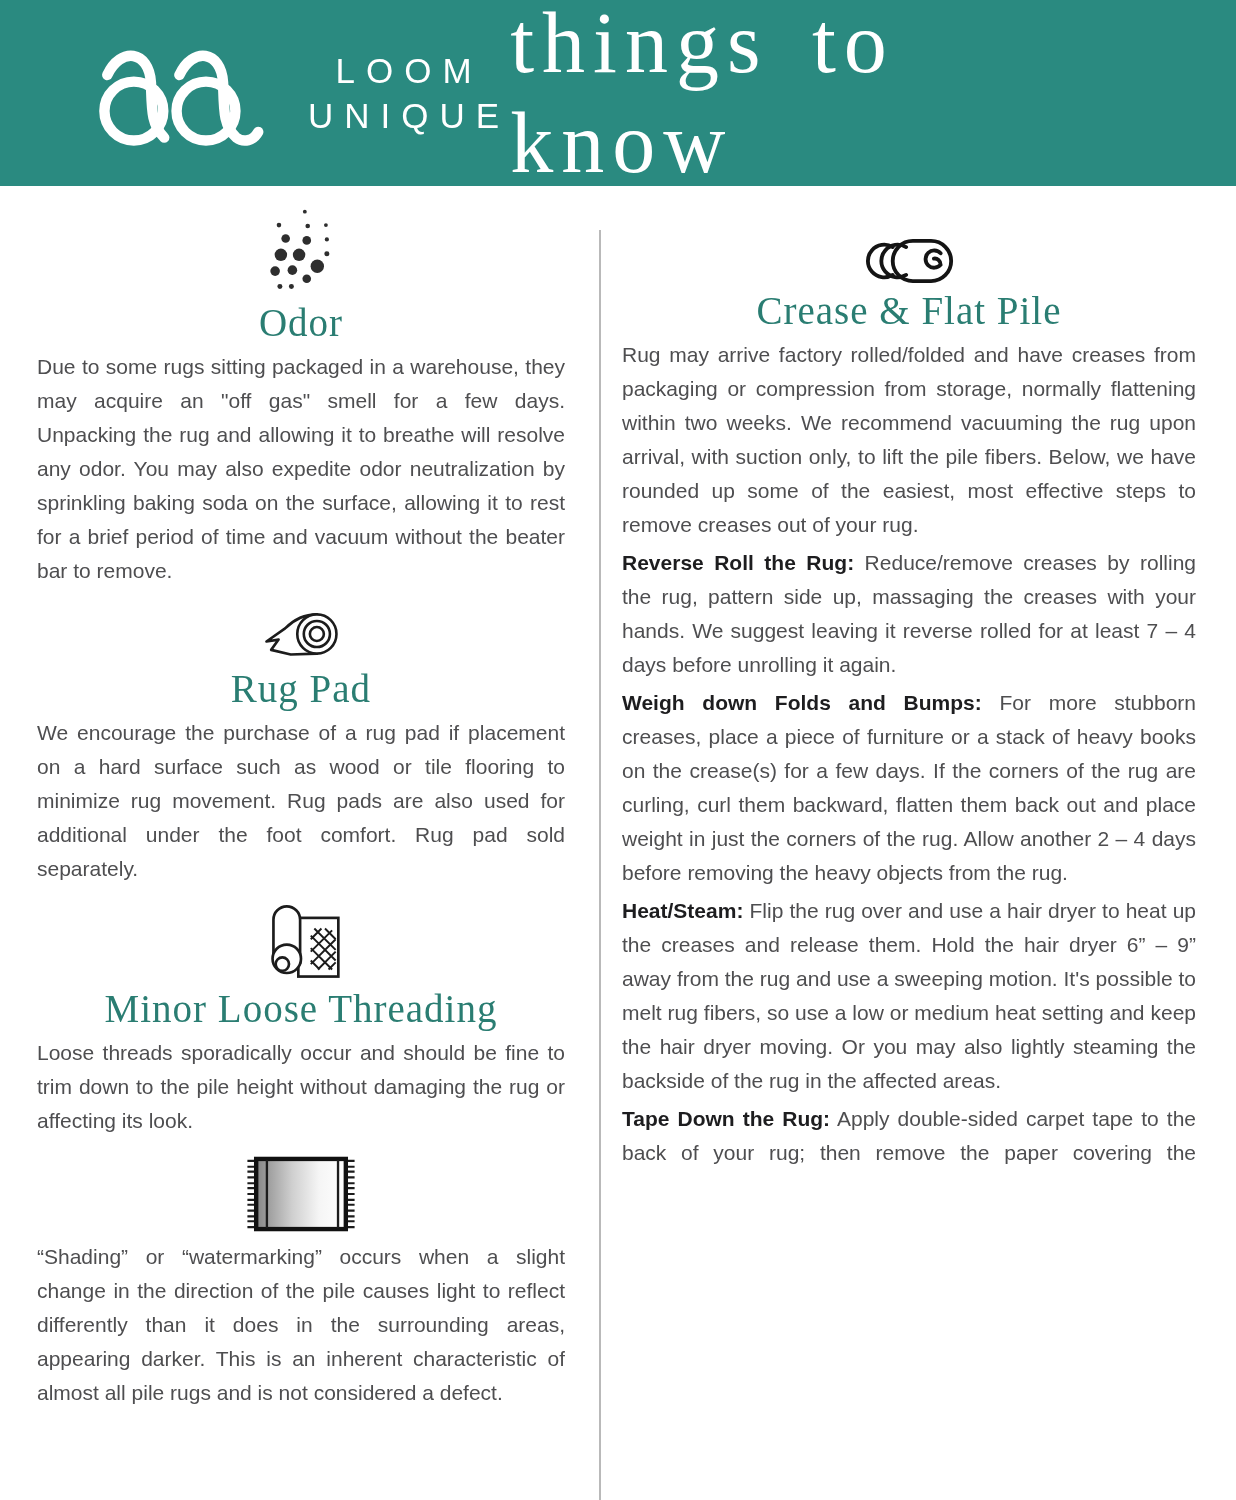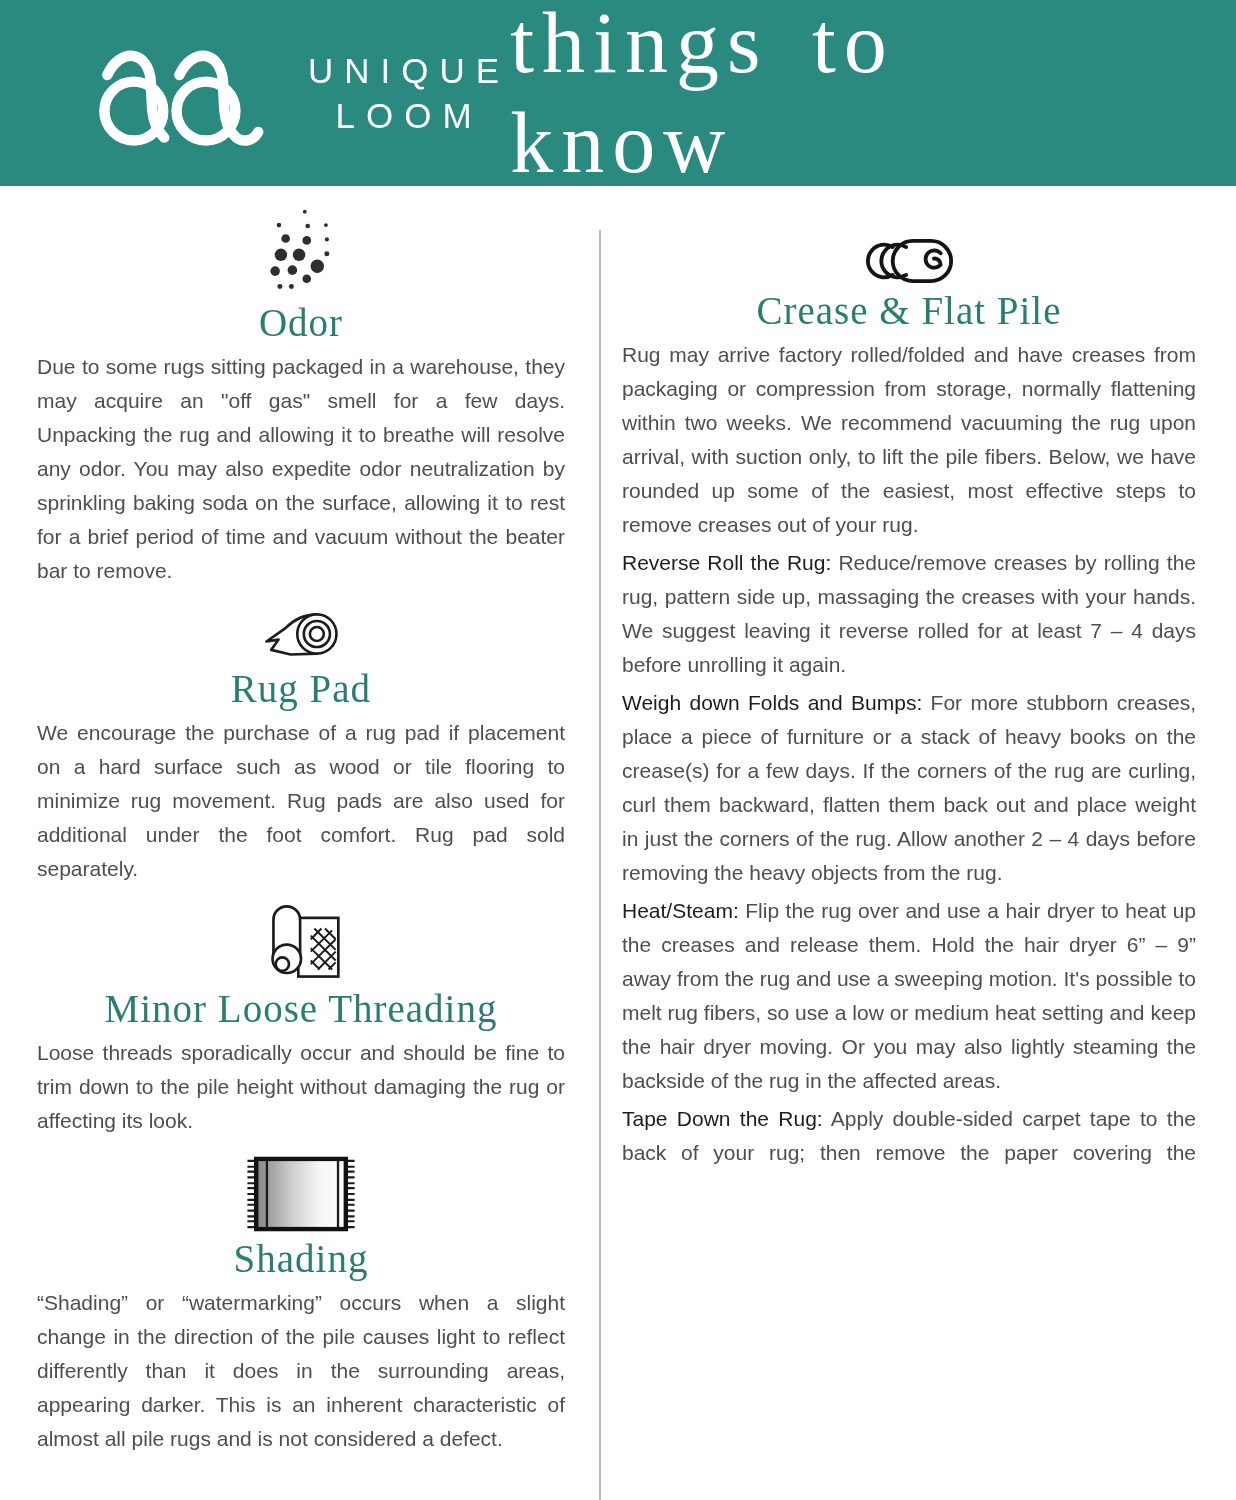"UNIQUE" div { order: before "LOOM" -> after "LOOM" }
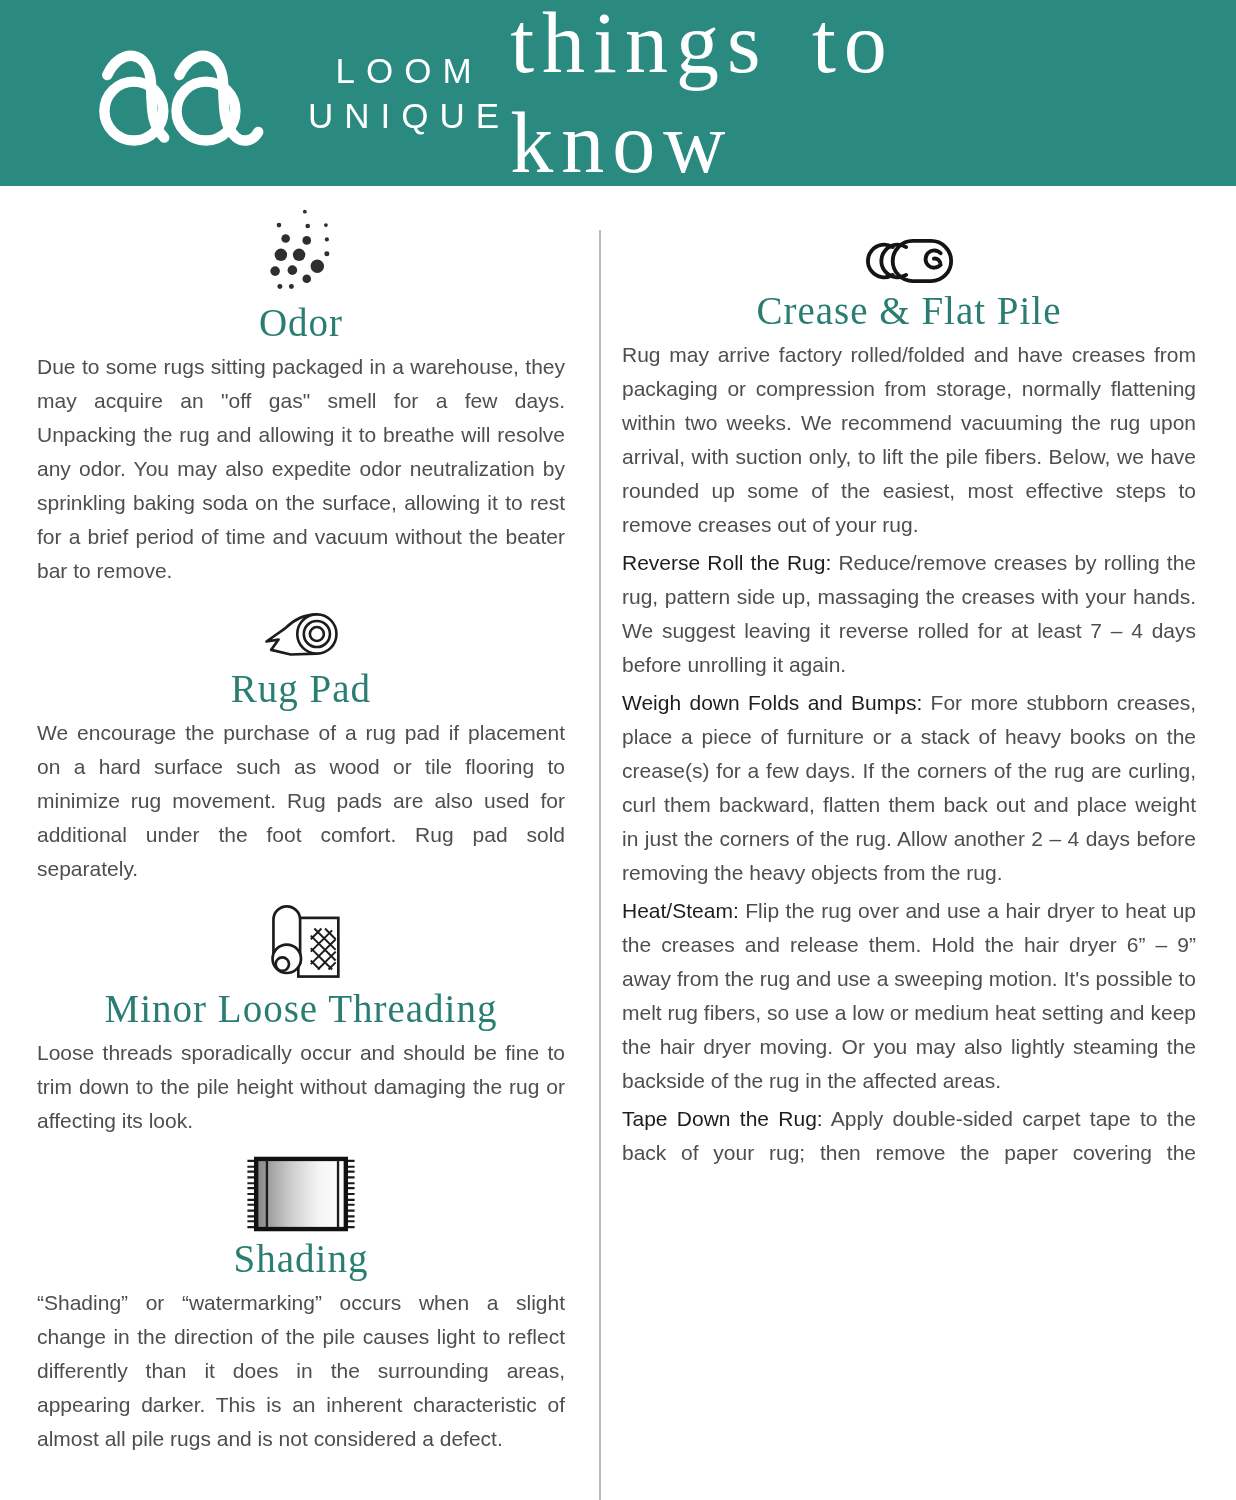"Reverse Roll the Rug:" p.body strong { font-weight: 400 -> 700 }
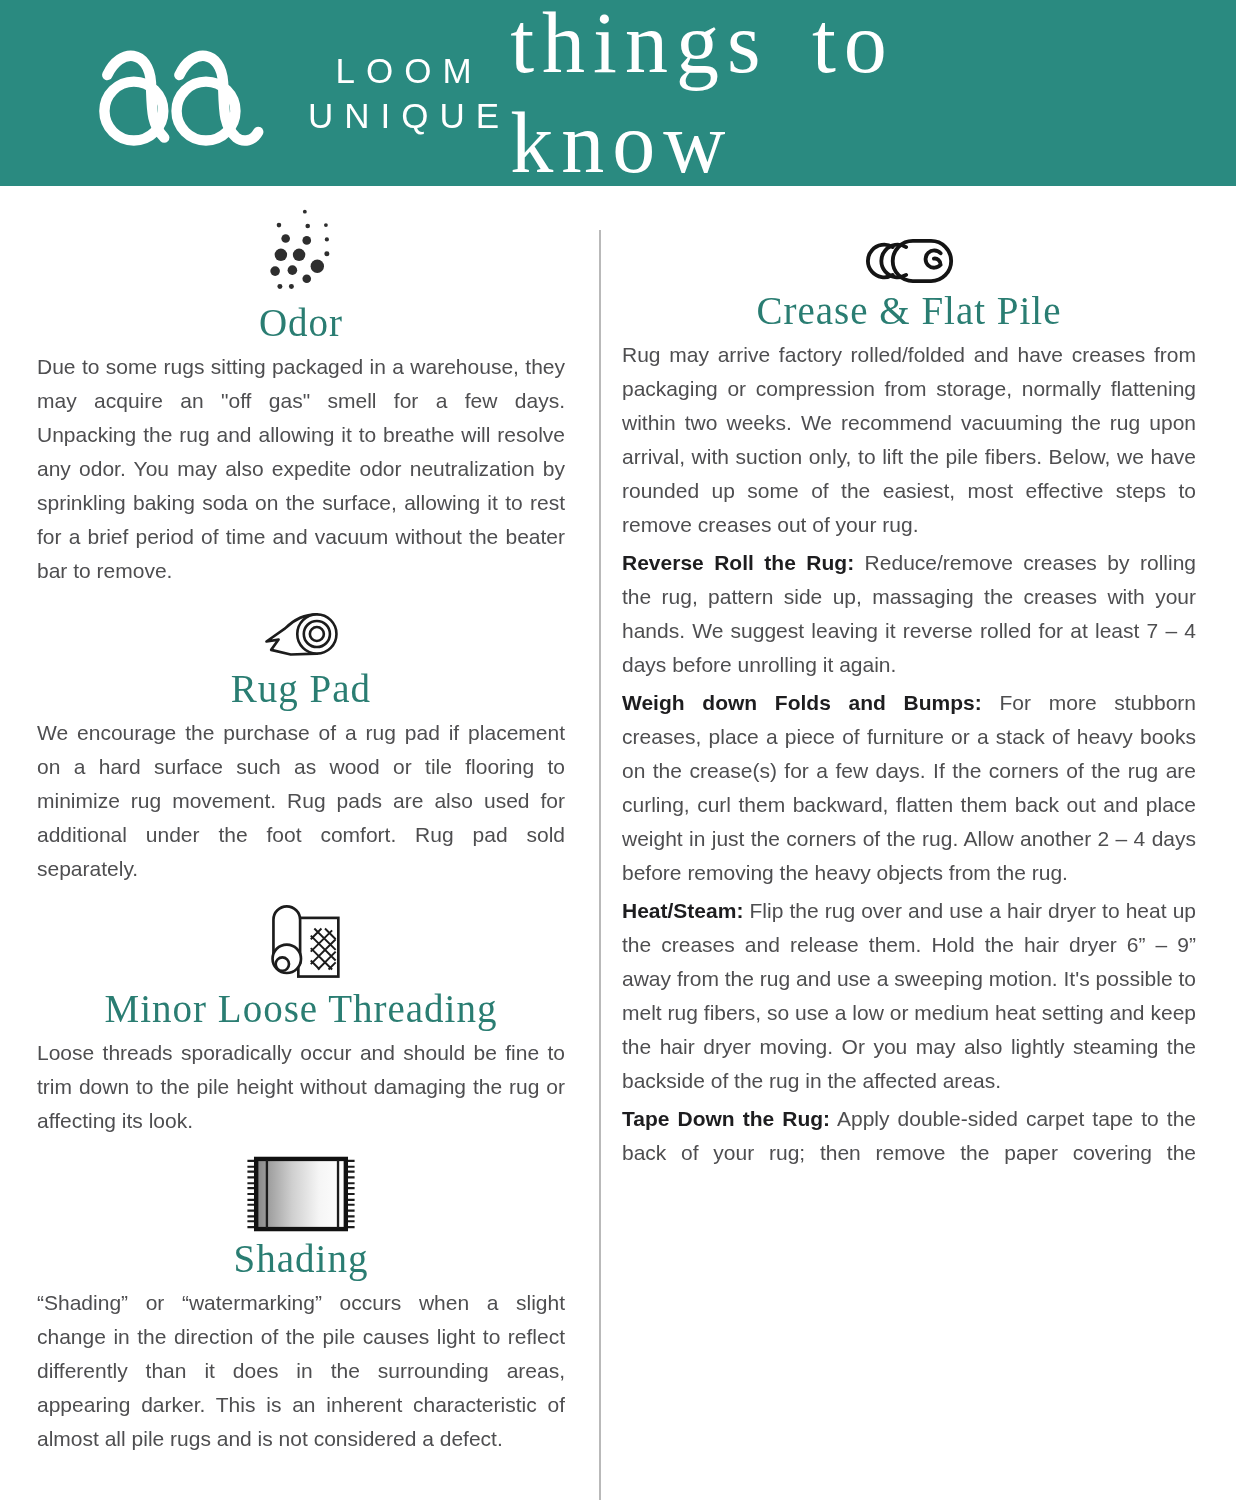"Shading" h2.sec-title { html: <h2>Shading</h2> -> none }
